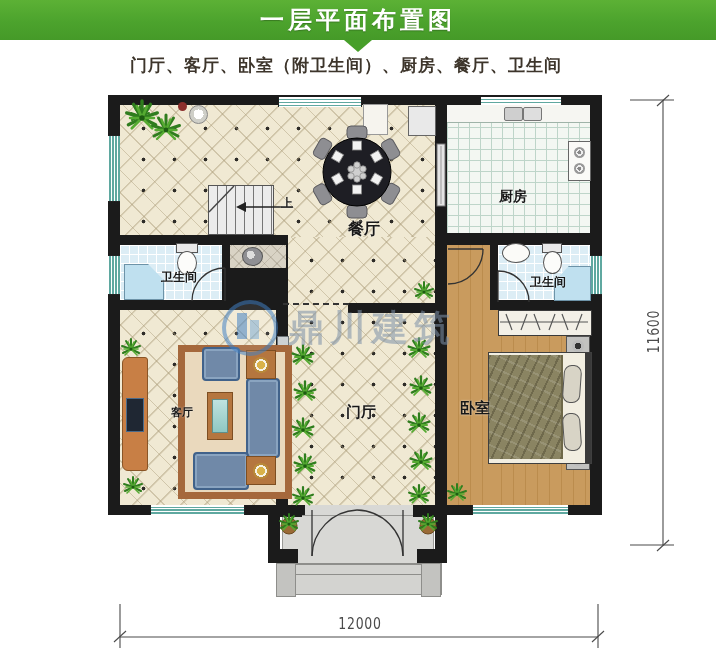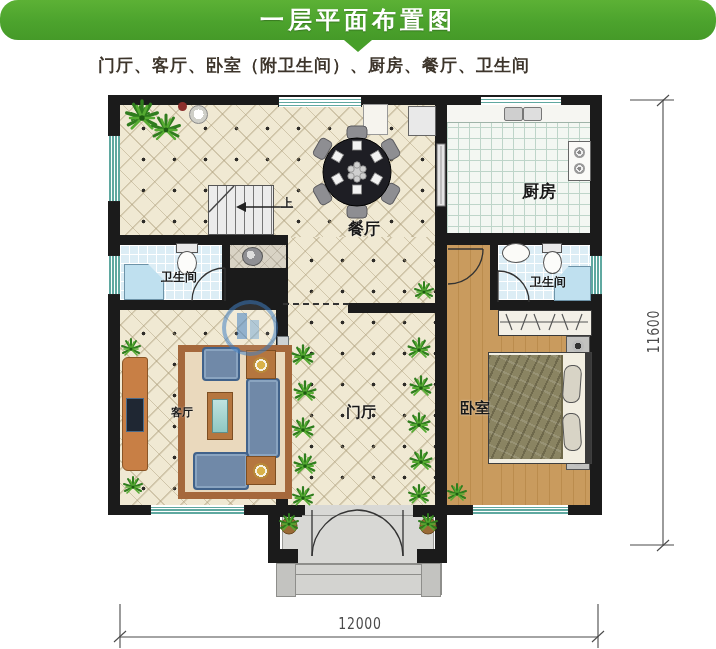"一层平面布置图" .hdr { border-radius: 18px -> none }
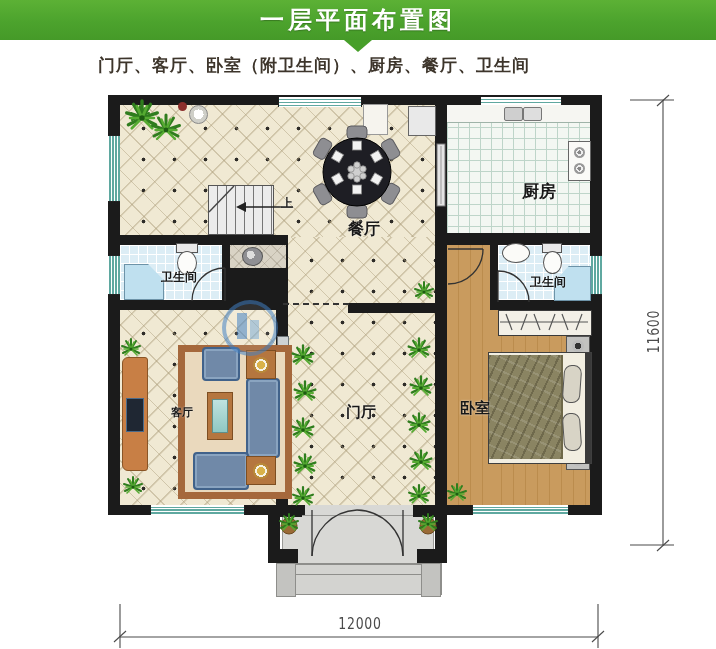"门厅、客厅、卧室（附卫生间）、厨房、餐厅、卫生间" .subtitle { padding-left: none -> 32px }
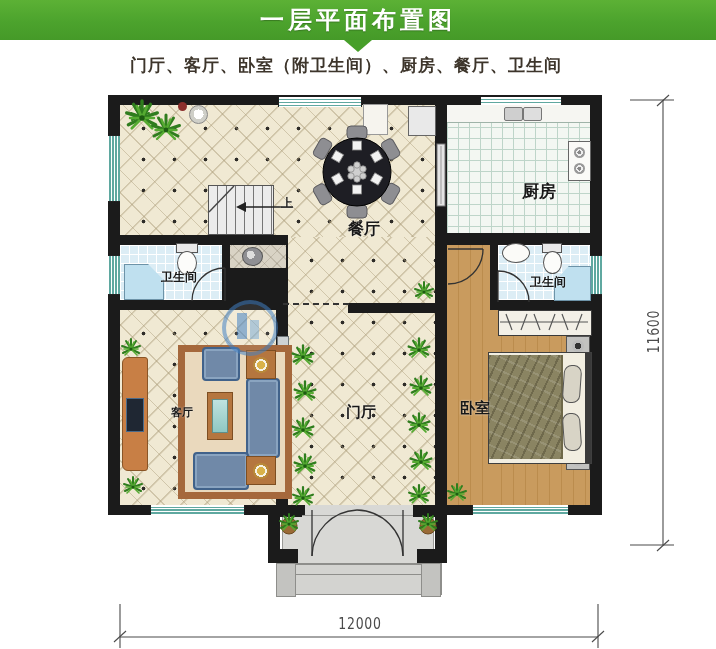"厨房" div.abs { font-size: 17px -> 14px; margin-left: 26px -> none; top: 191px -> 197px }
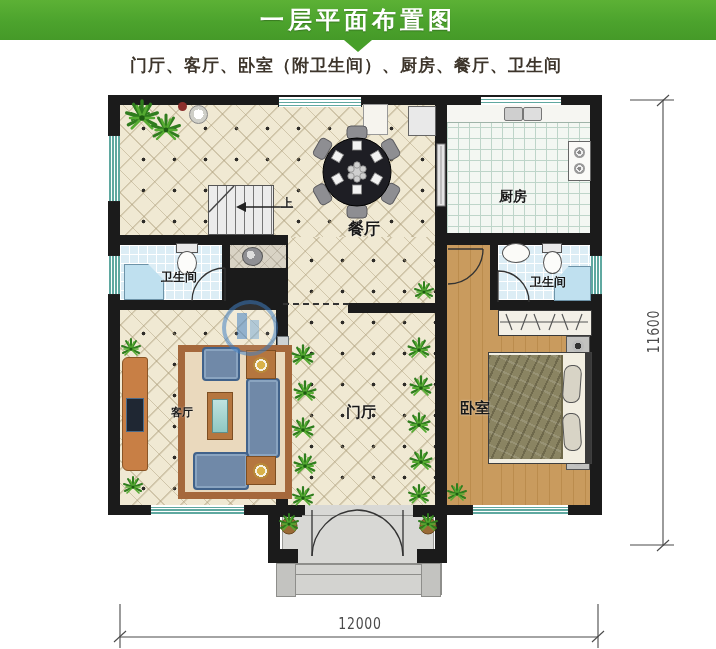"鼎川建筑" div.wm-cn { html: none -> <div>鼎川建筑</div> }
